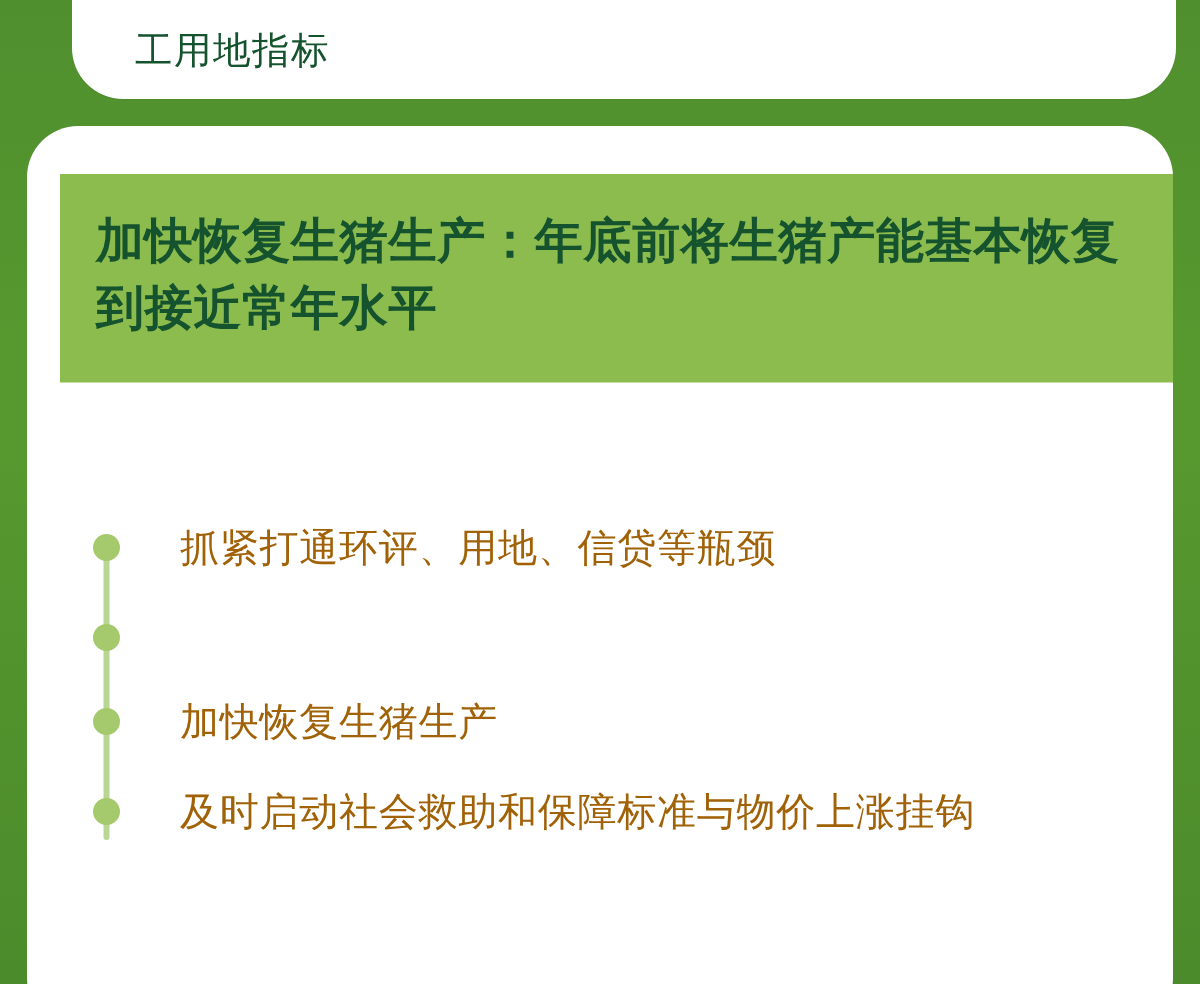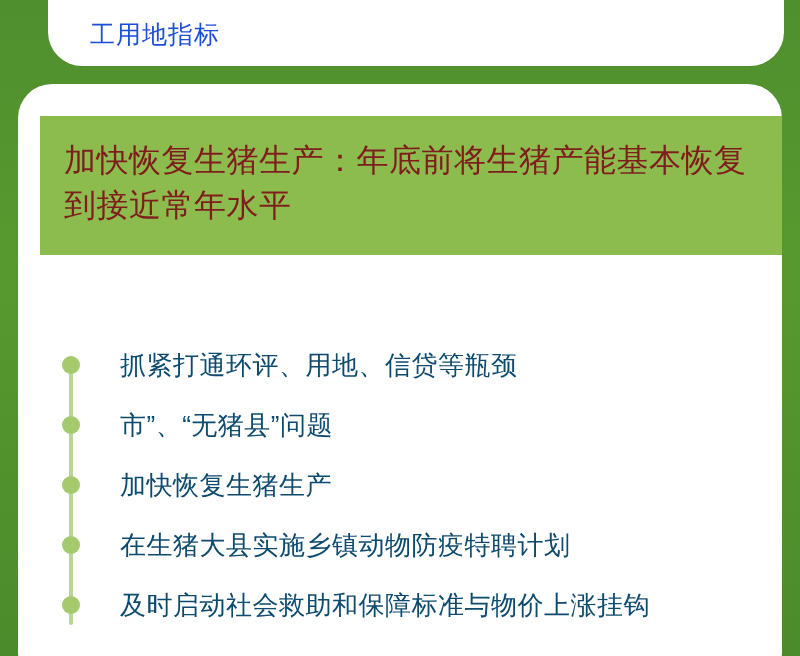"工用地指标" .card-top-label { color: #1d4ed8 -> #14532d }
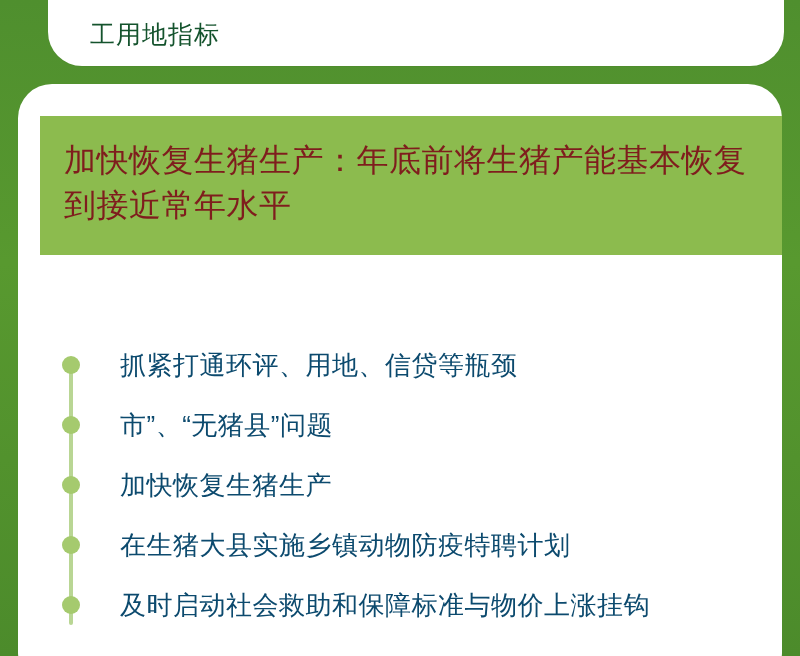"加快恢复生猪生产：年底前将生猪产能基本恢复到接近常年水平" .banner-title { color: #7f1d1d -> #14532d; font-weight: normal -> bold }
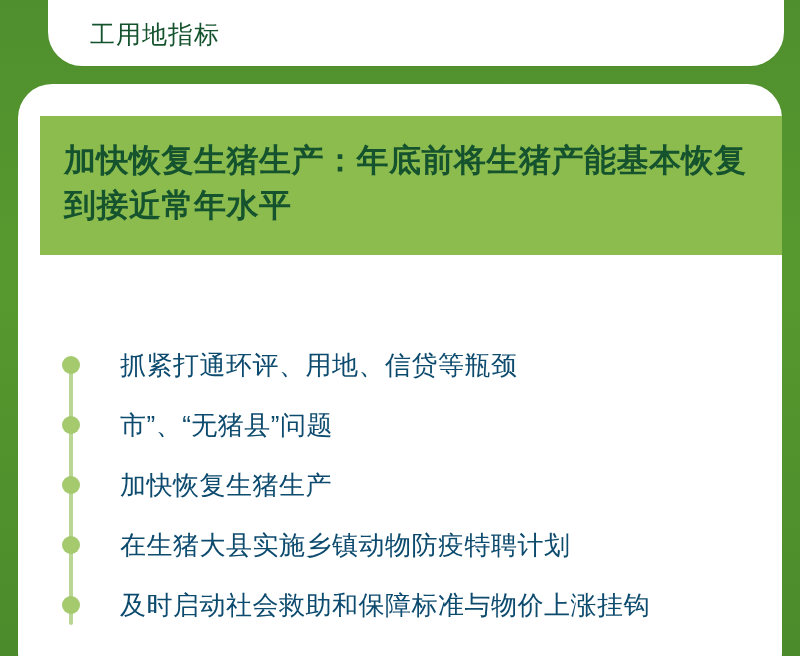"抓紧打通环评、用地、信贷等瓶颈" .item-text { color: #0c4a6e -> #a16207 }
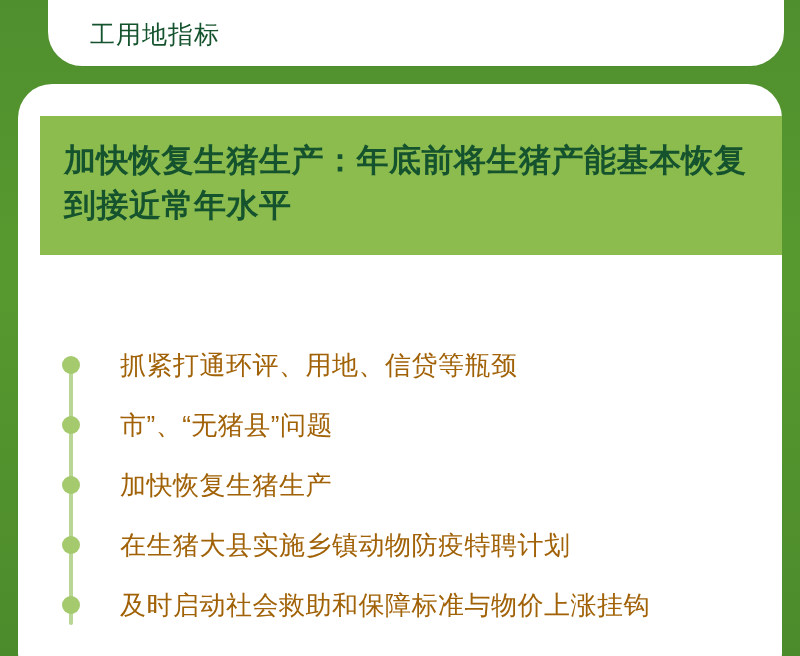"市”、“无猪县”问题" span.cont { html: <span>市”、“无猪县”问题</span> -> none }
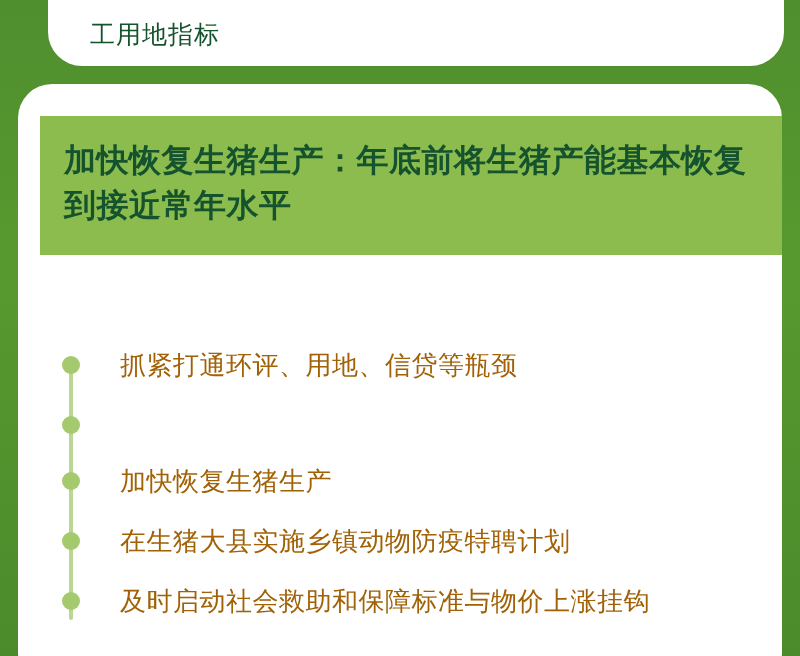"在生猪大县实施乡镇动物防疫特聘计划" div.item { html: <div> <span></span> <div> <span>在生猪大县实施乡镇动物防疫特聘计划</span> </div> </div> -> none }
